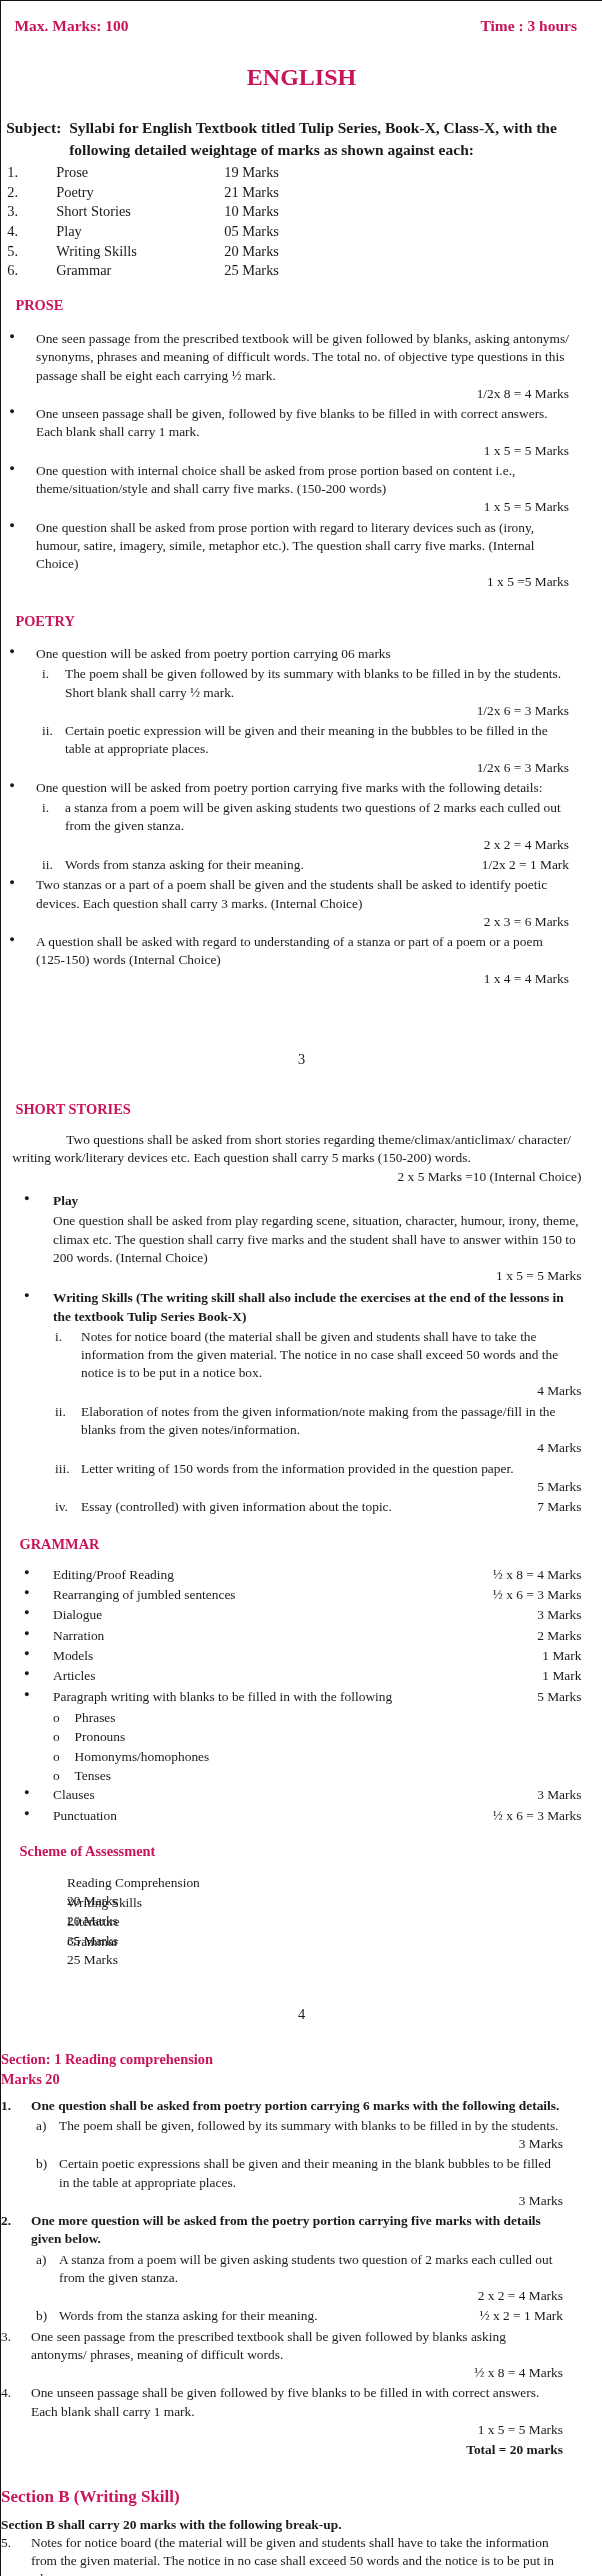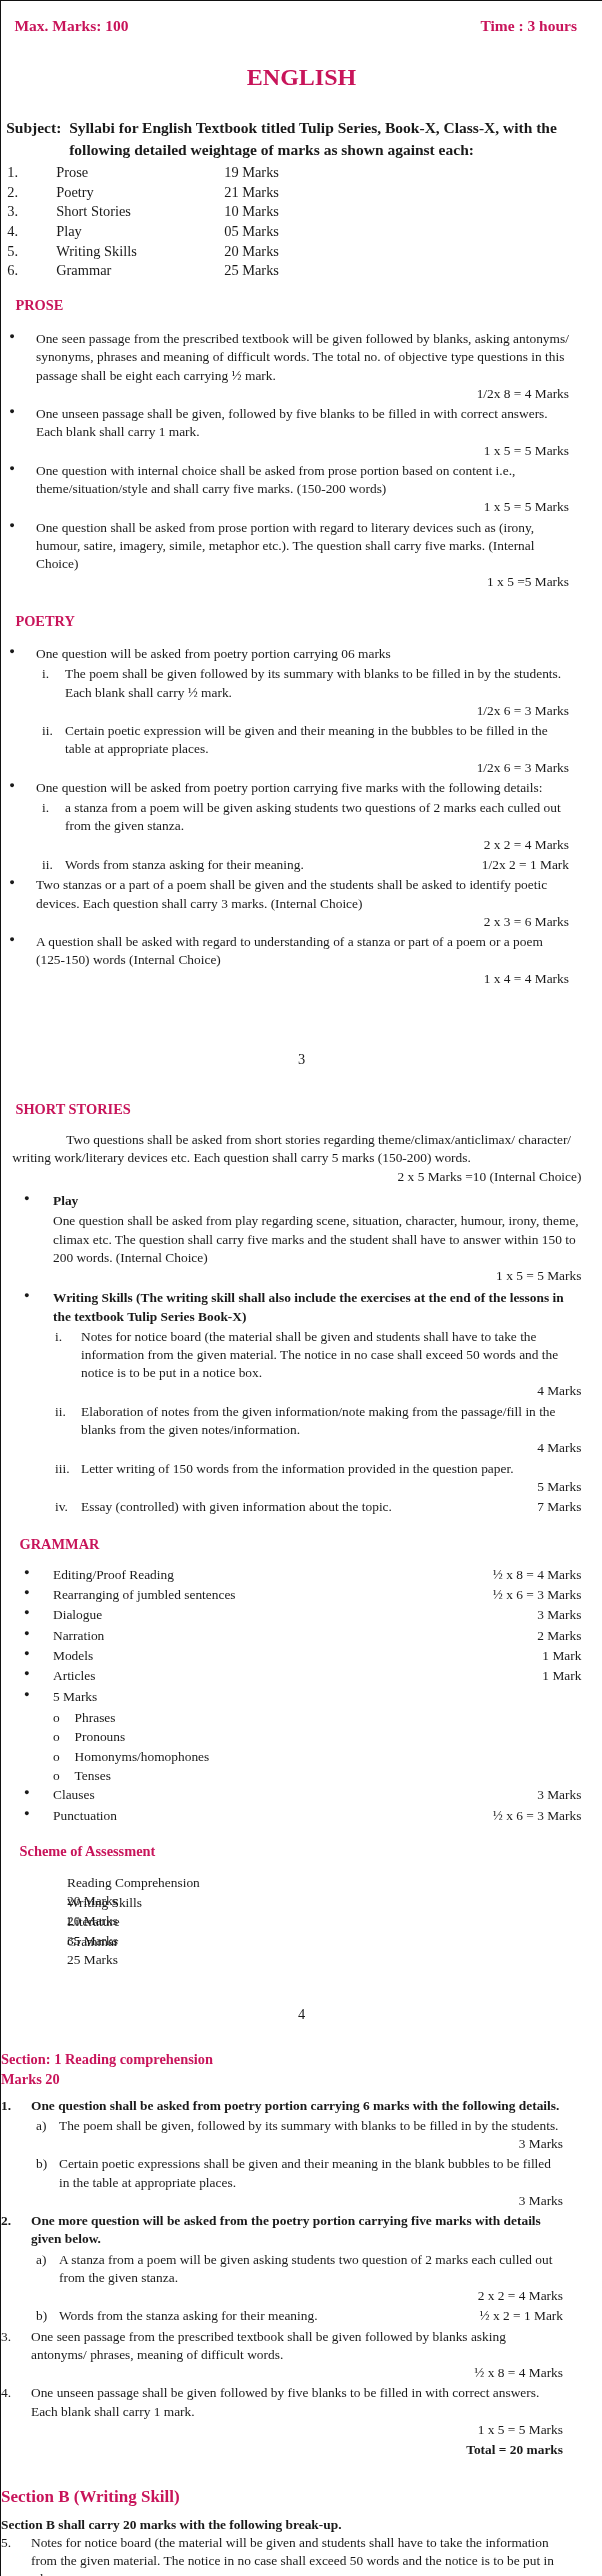"The poem shall be given" span { text: Each -> Short }
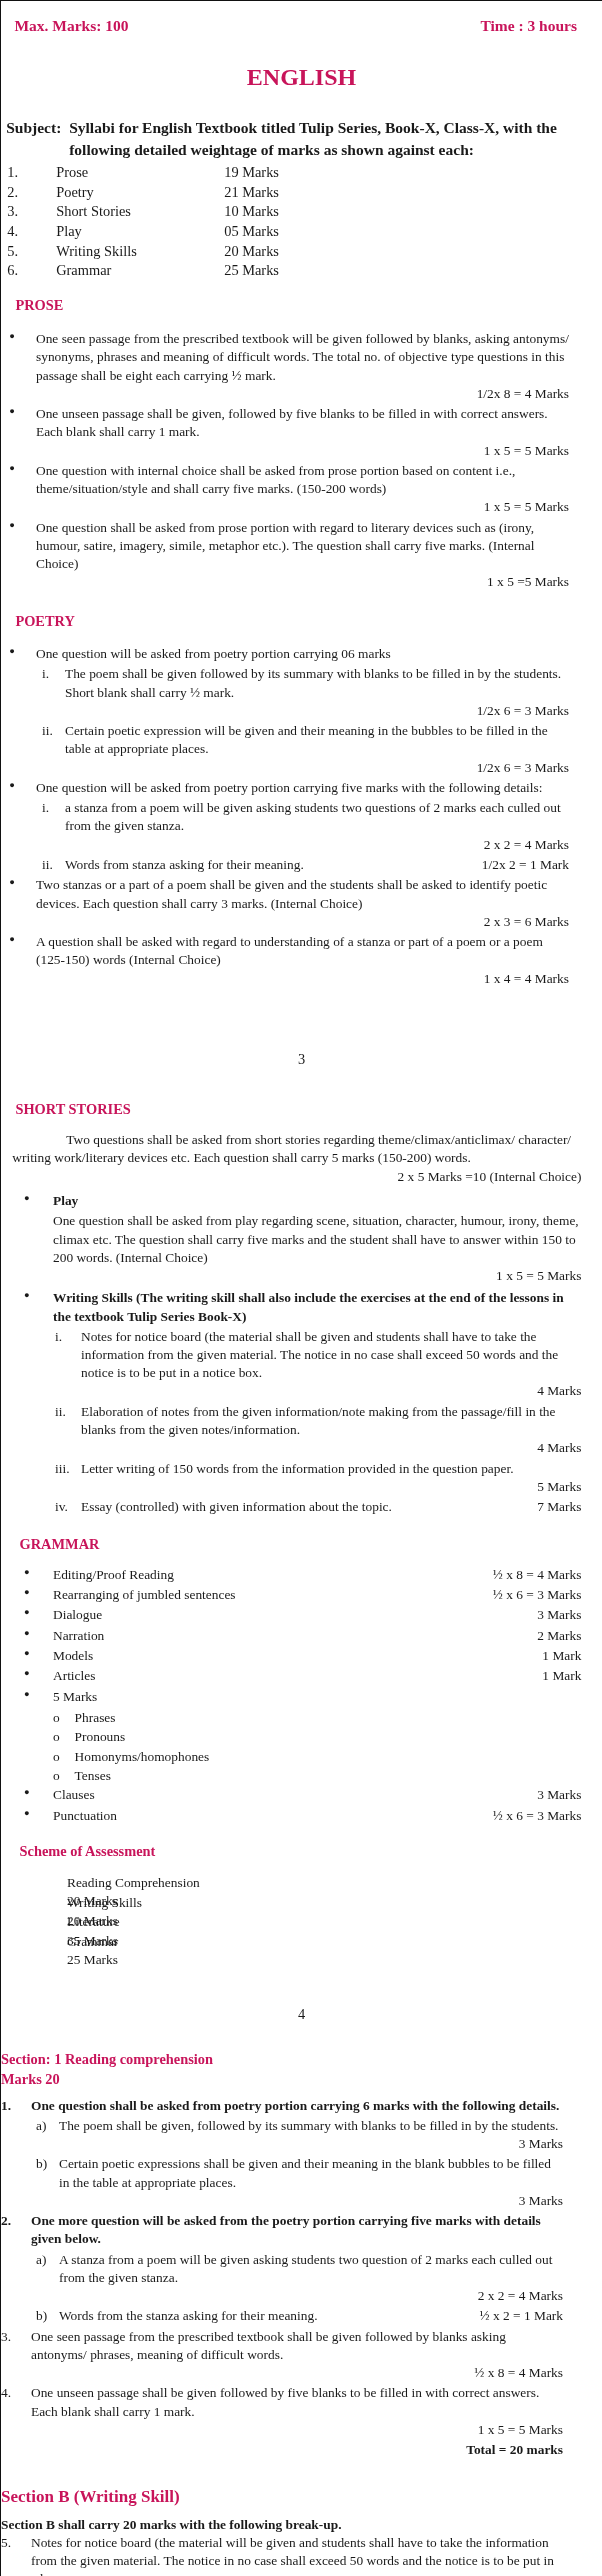"Paragraph writing with blanks to" span { html: none -> <span>Paragraph writing with blanks to be filled in with the following</span> }
